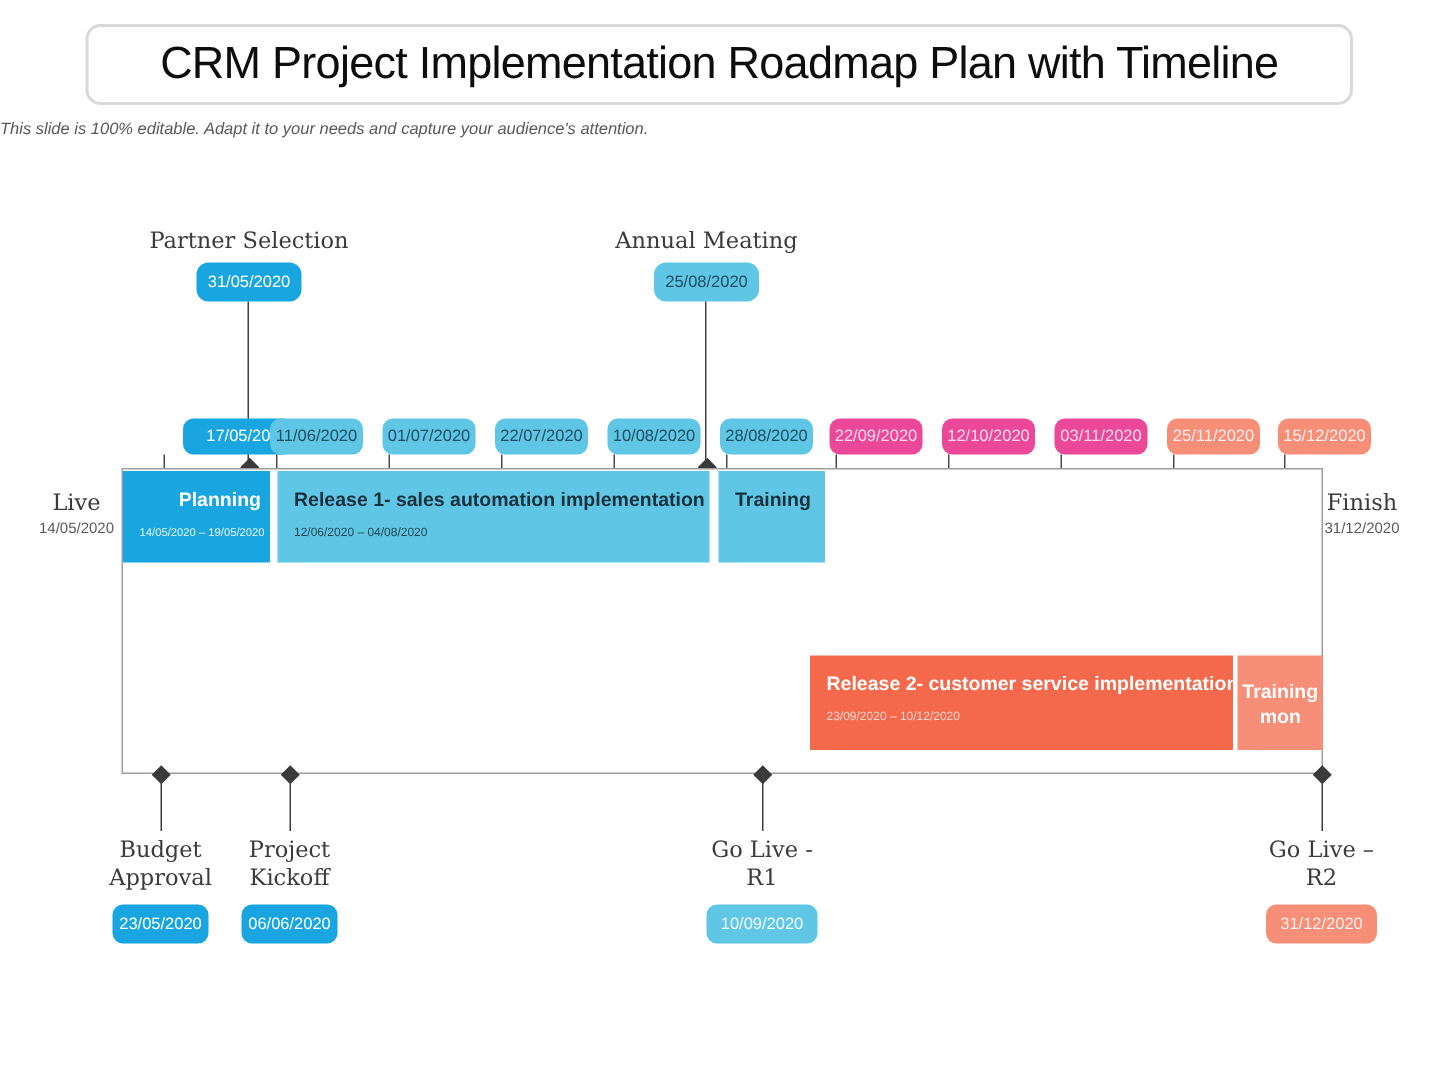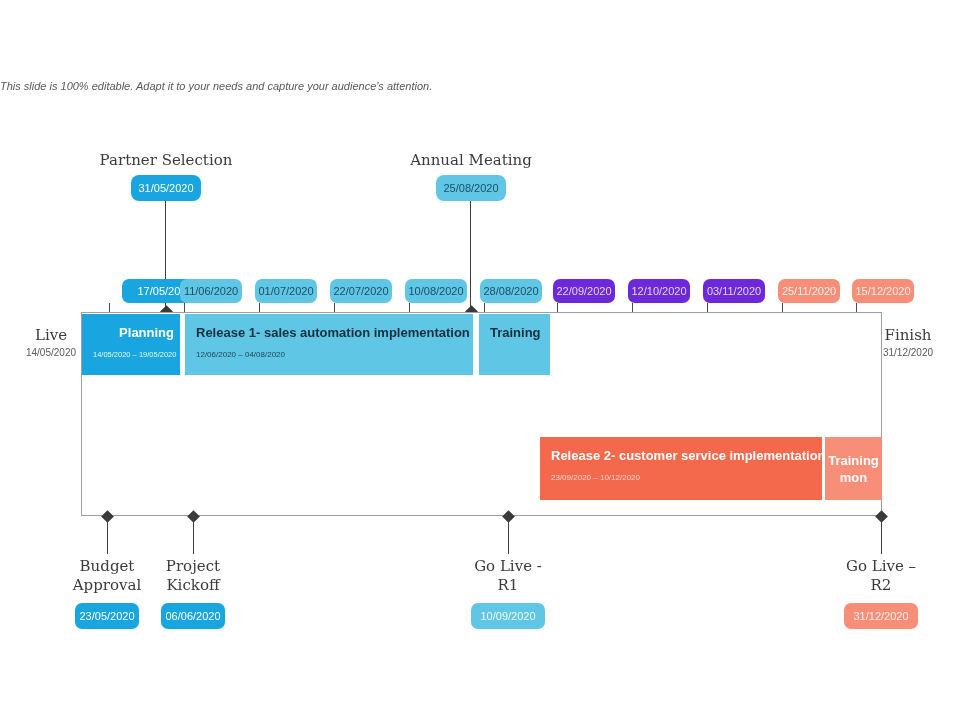"CRM Project Implementation Roadmap Plan" div.title-box { html: none -> <div> <div>CRM Project Implementation Roadmap Plan with Timeline</div> </div> }
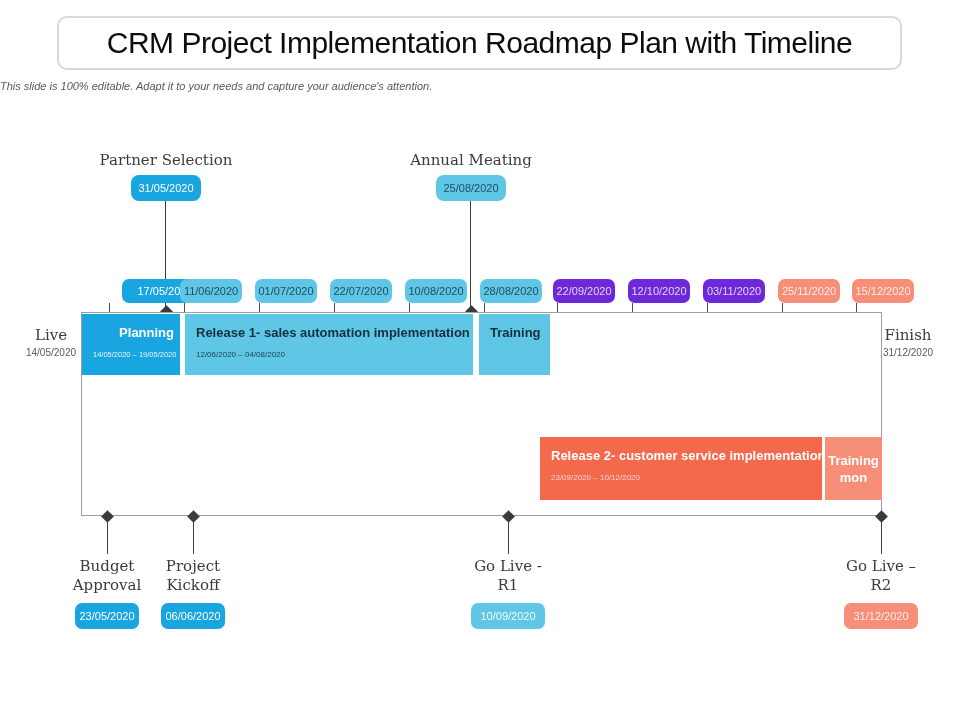"22/09/2020" .c-dsal { background: #6d28d9 -> #ec4899 }
